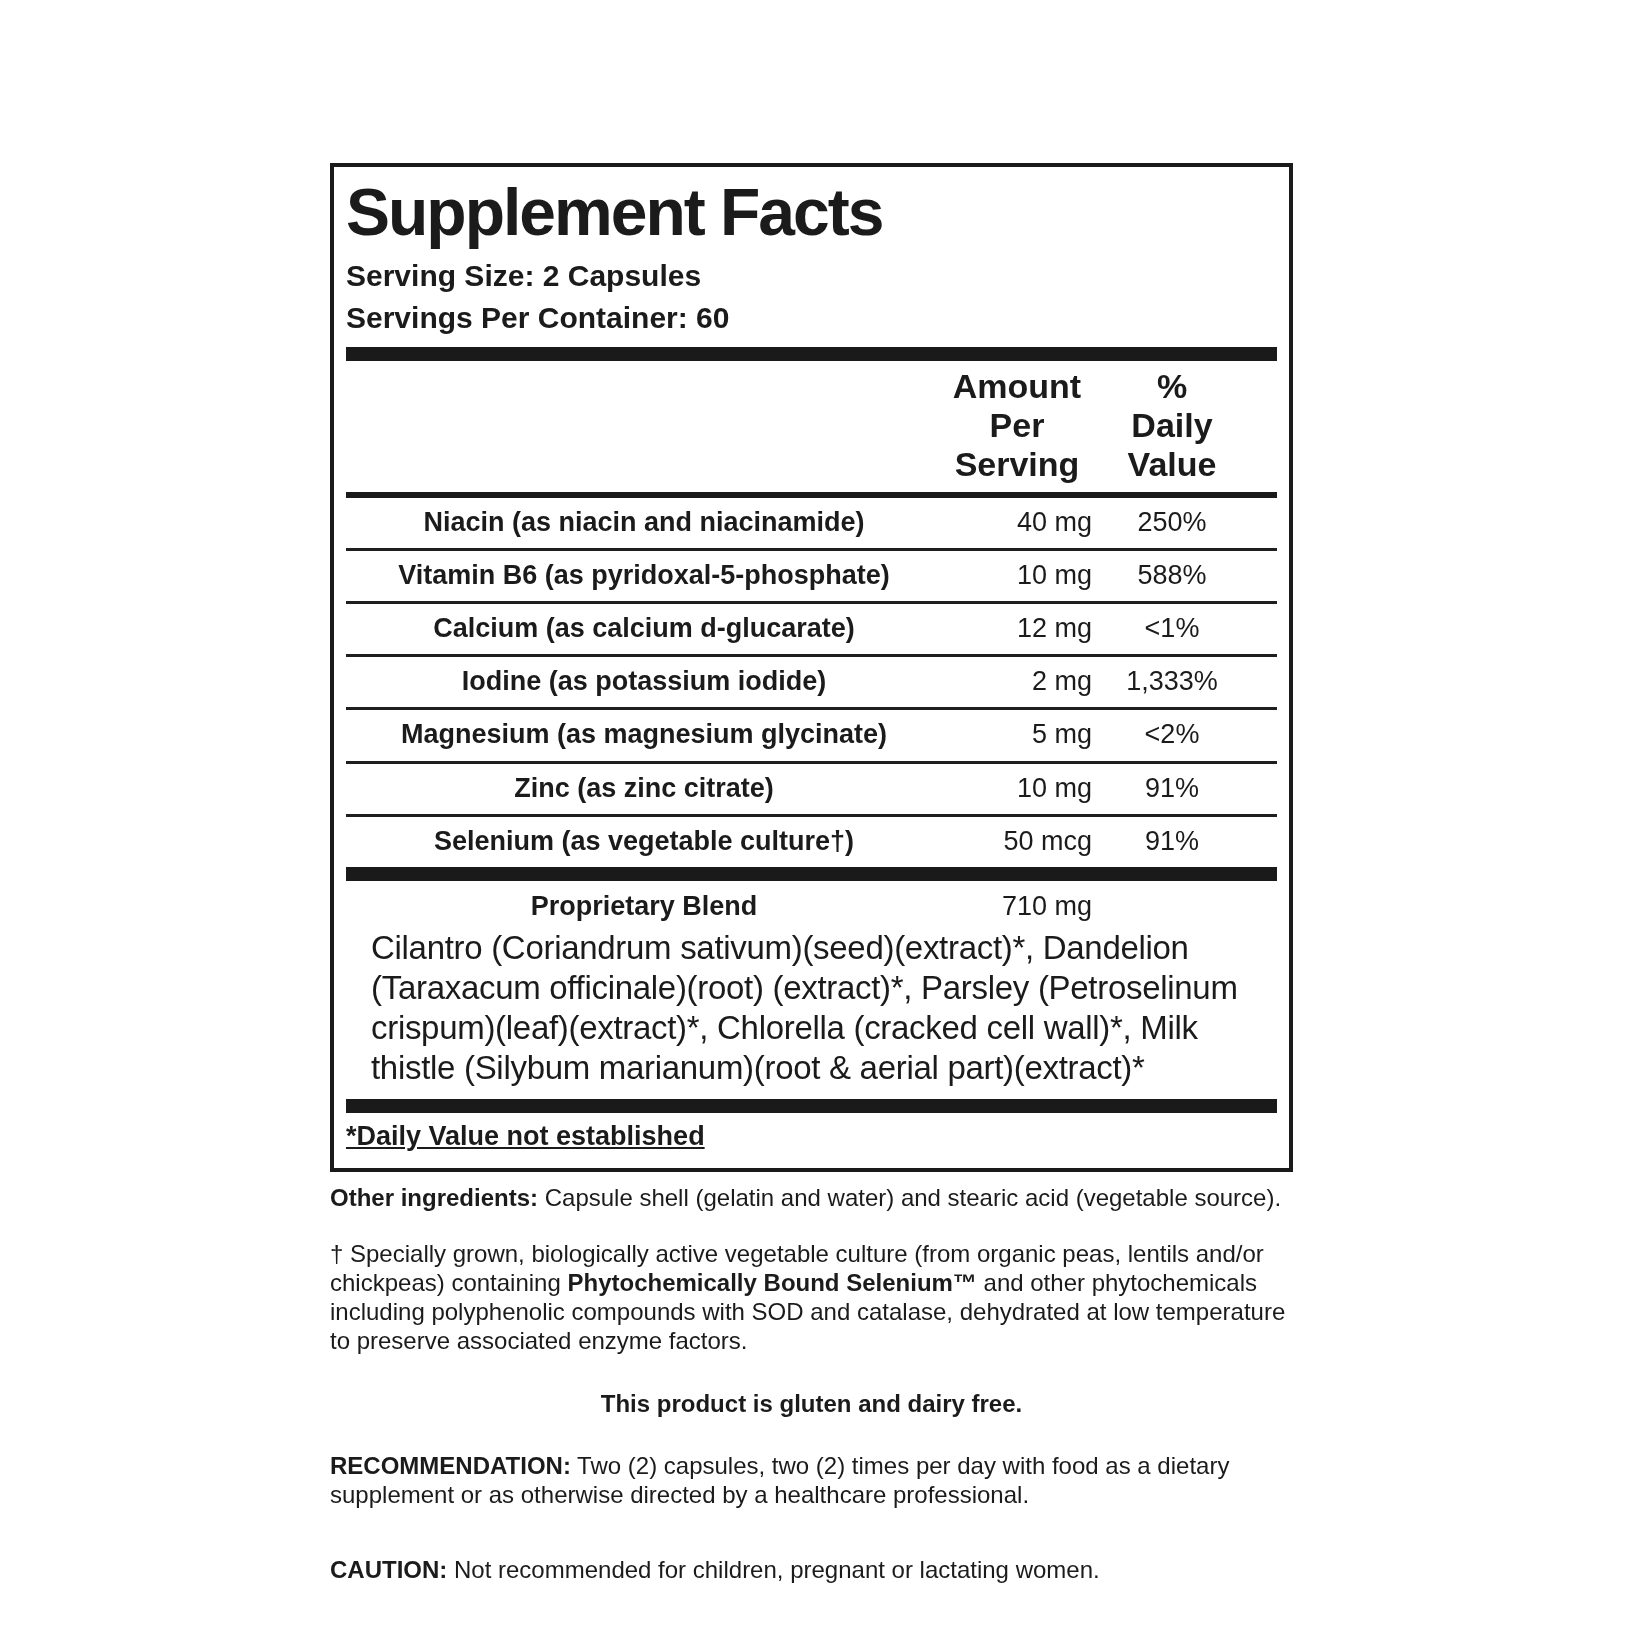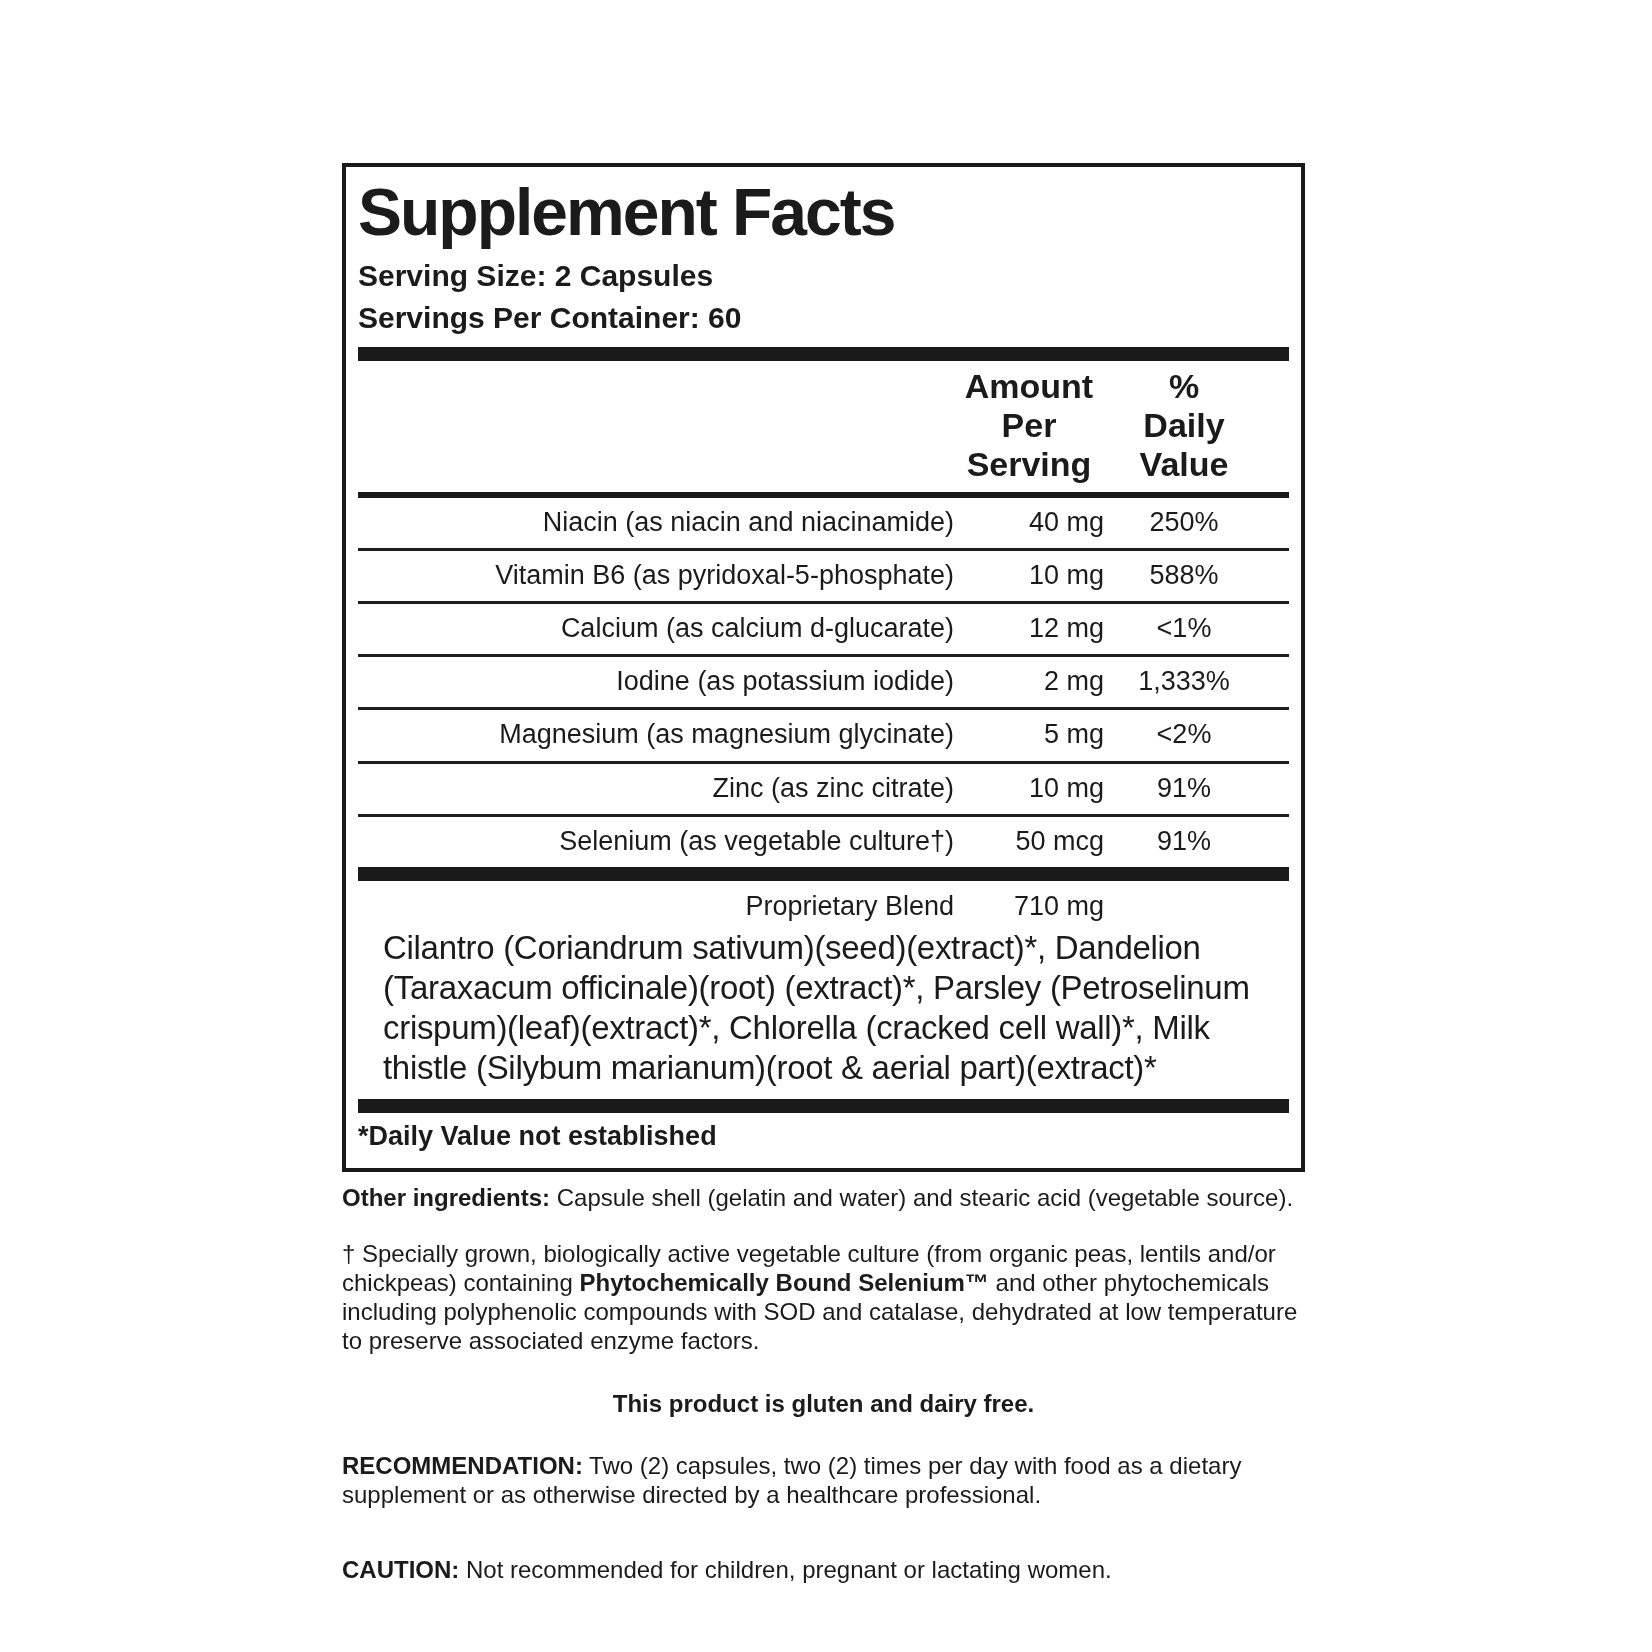"Supplement Facts" .content { margin-left: 12px -> none }
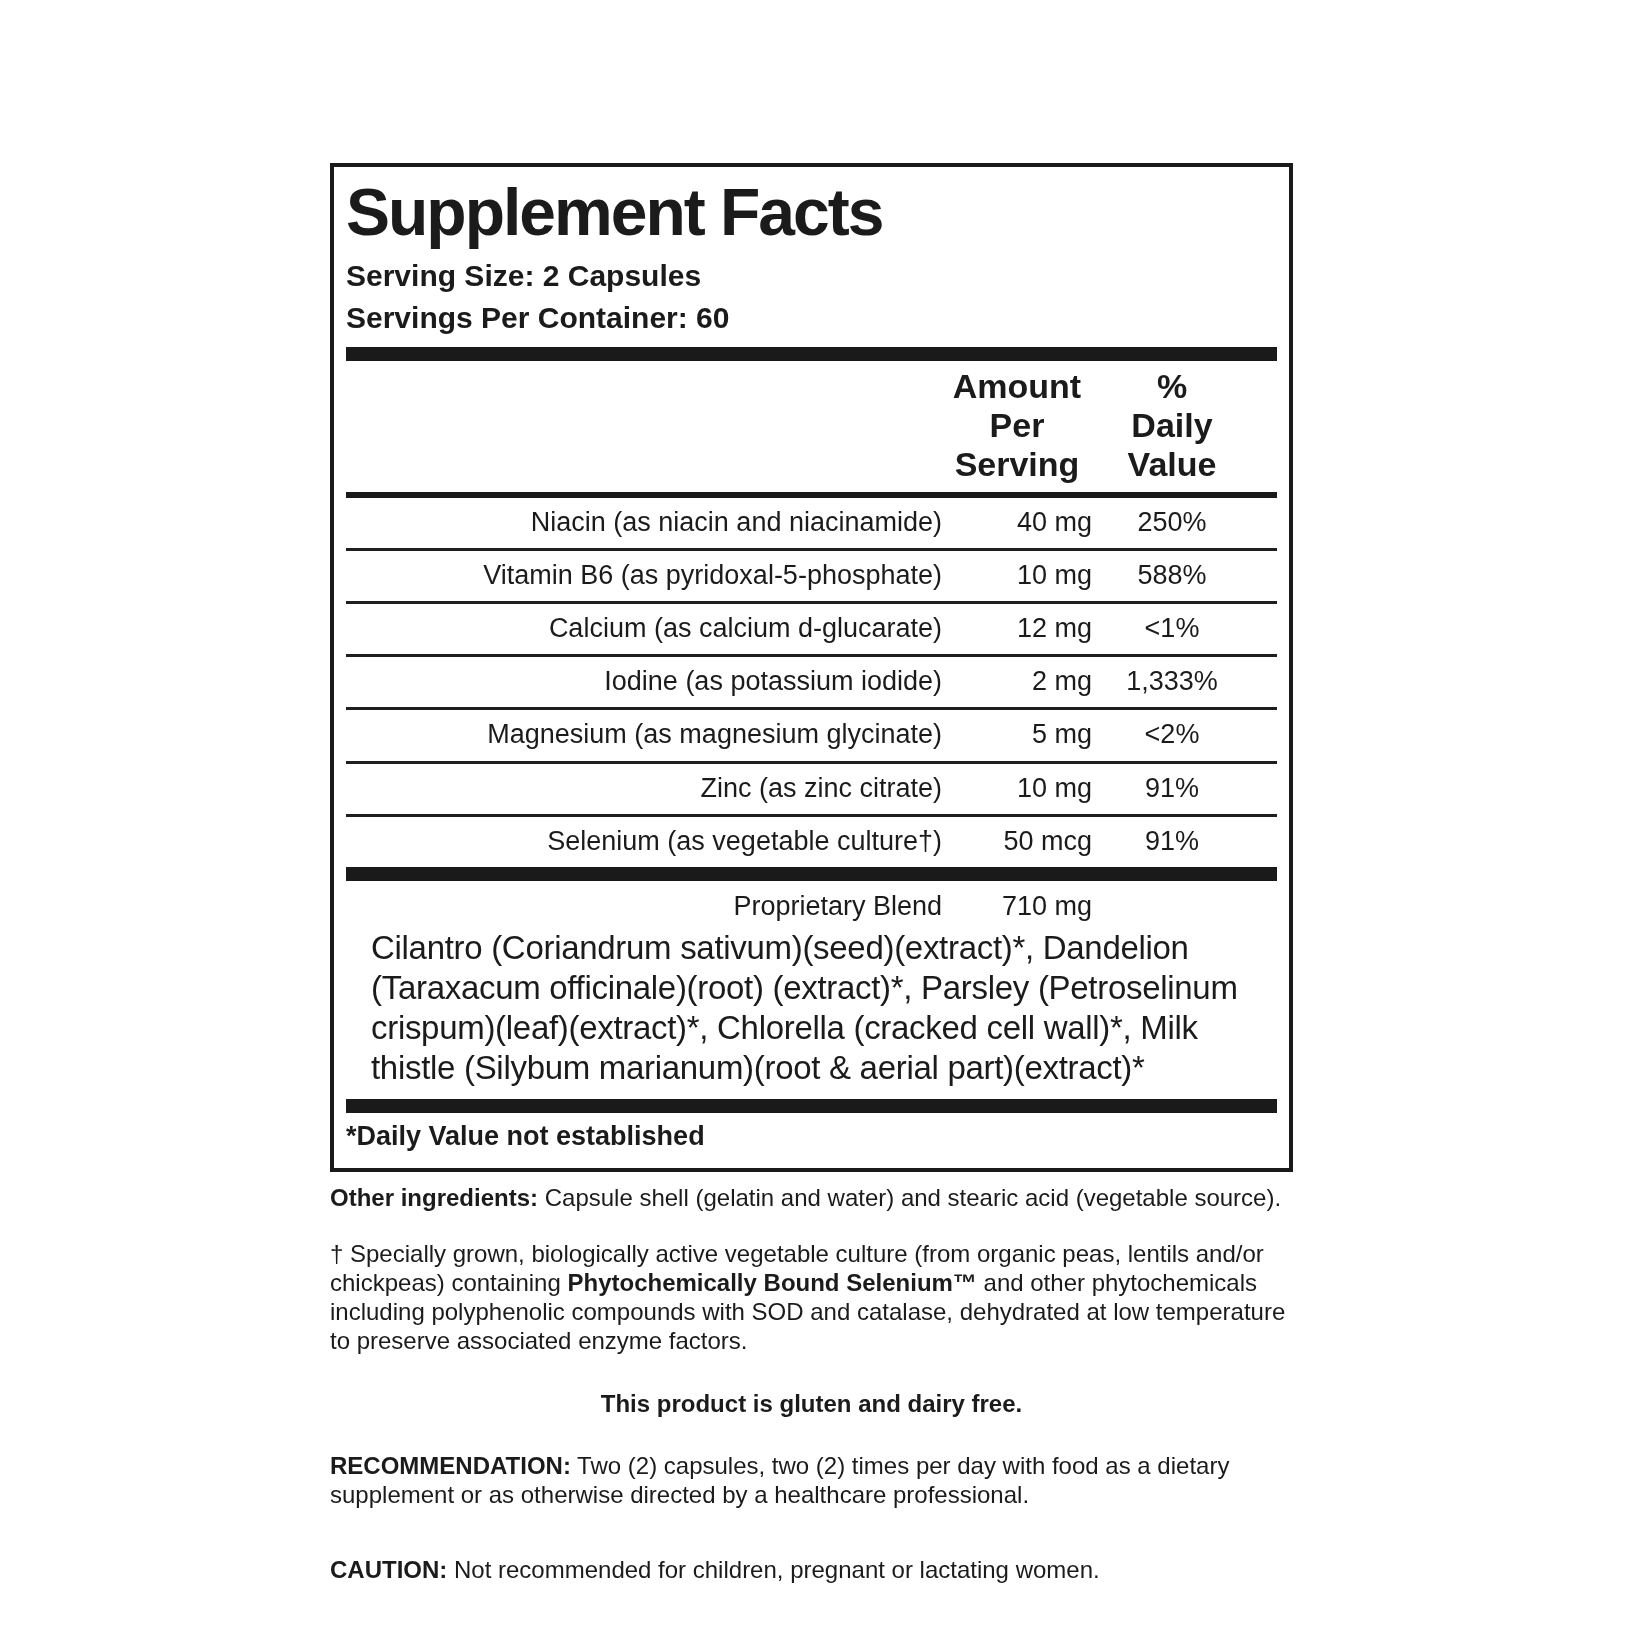"Niacin (as niacin and niacinamide)" .col-name { font-weight: none -> bold; text-align: right -> center }
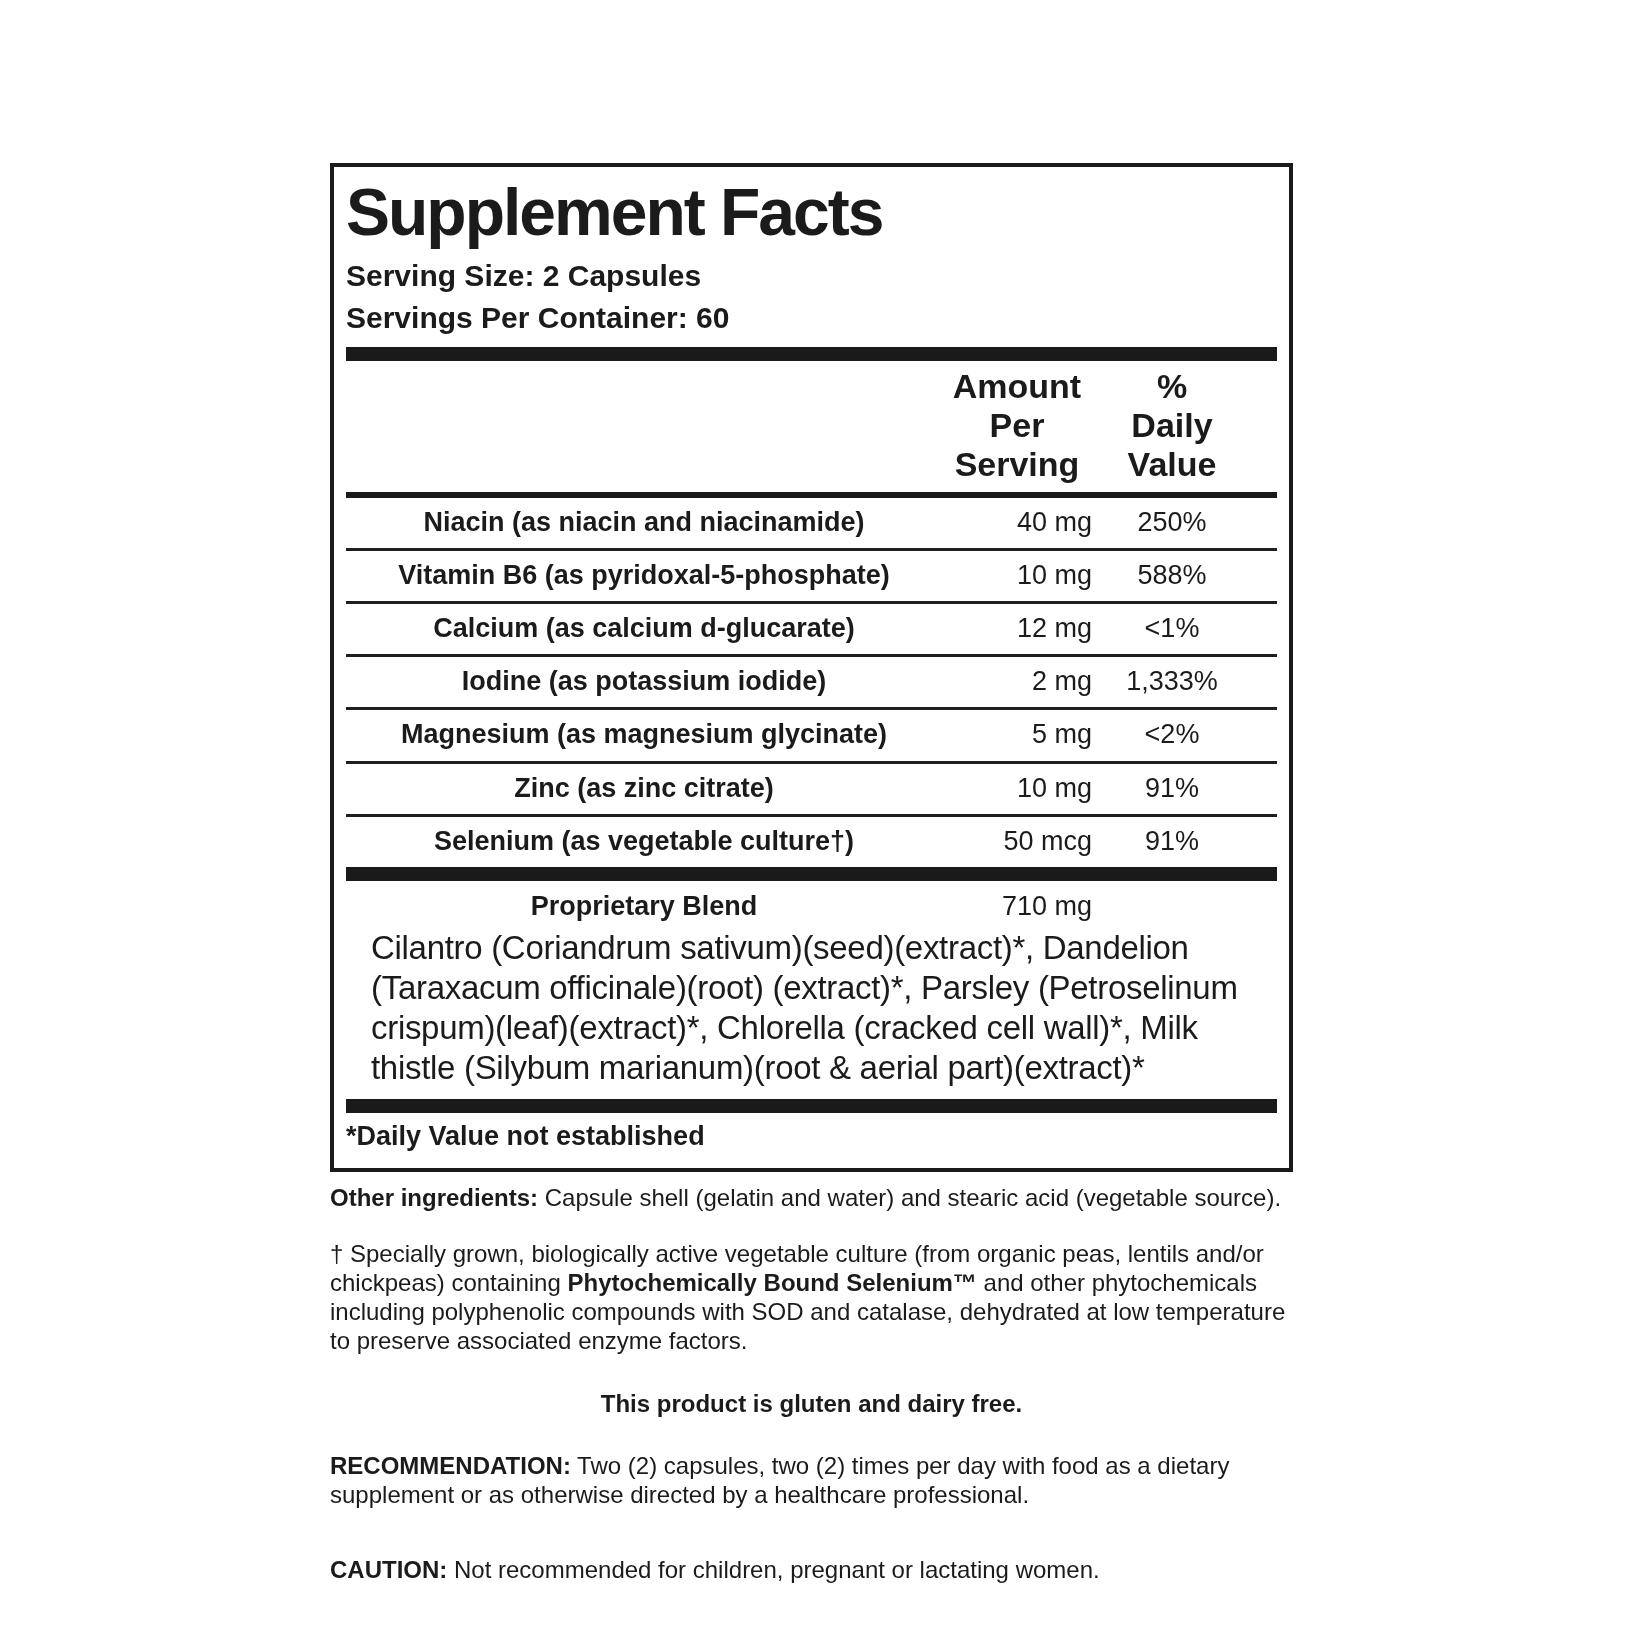"*Daily Value not established" .sf-footnote { text-decoration: none -> underline }
